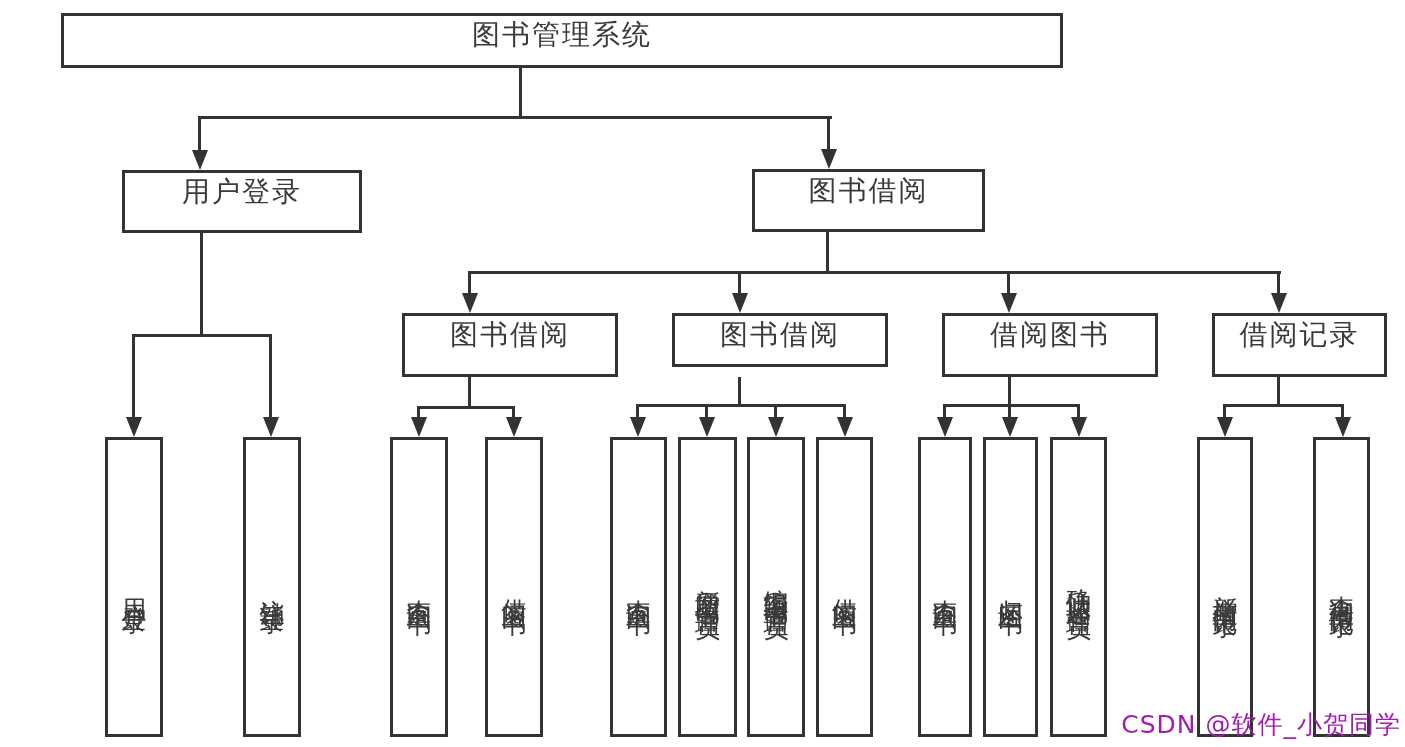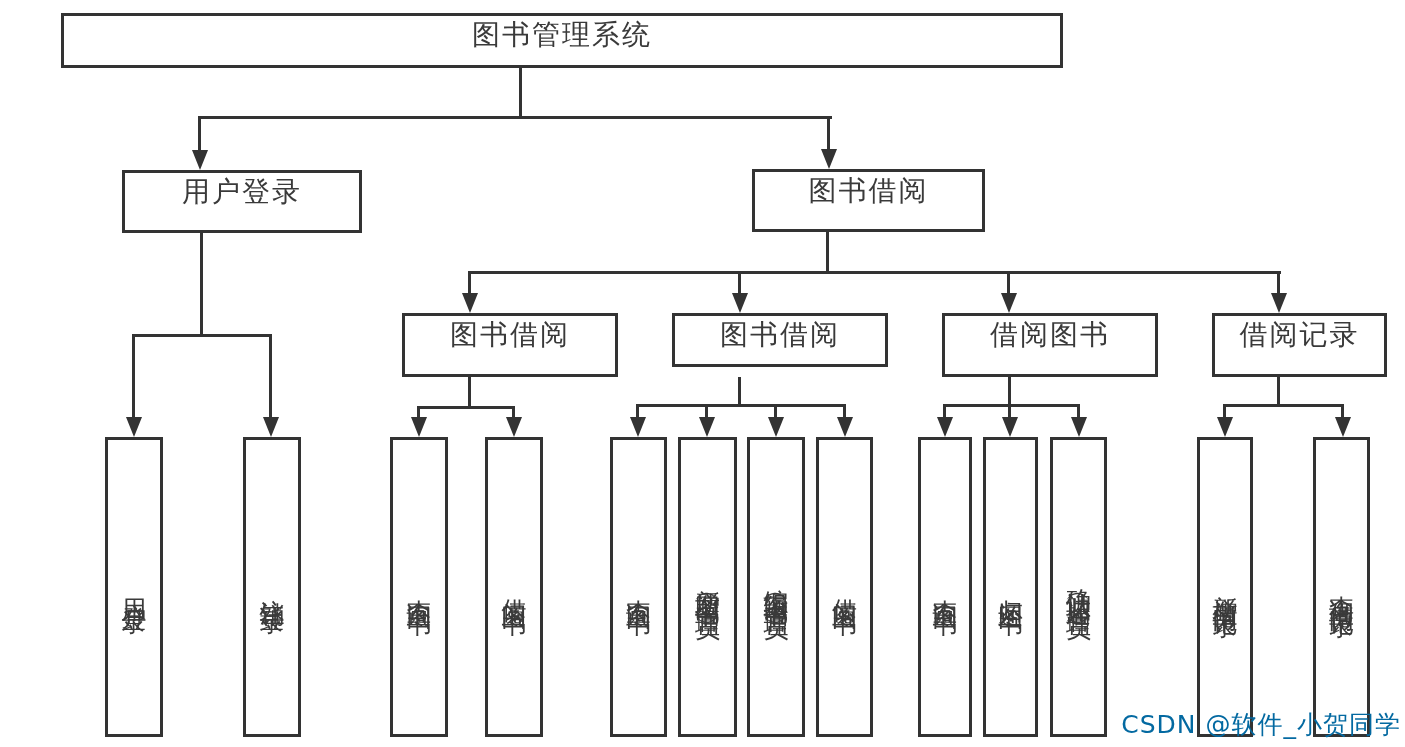"CSDN @软件_小贺同学" .watermark { color: #0369a1 -> #a21caf }
